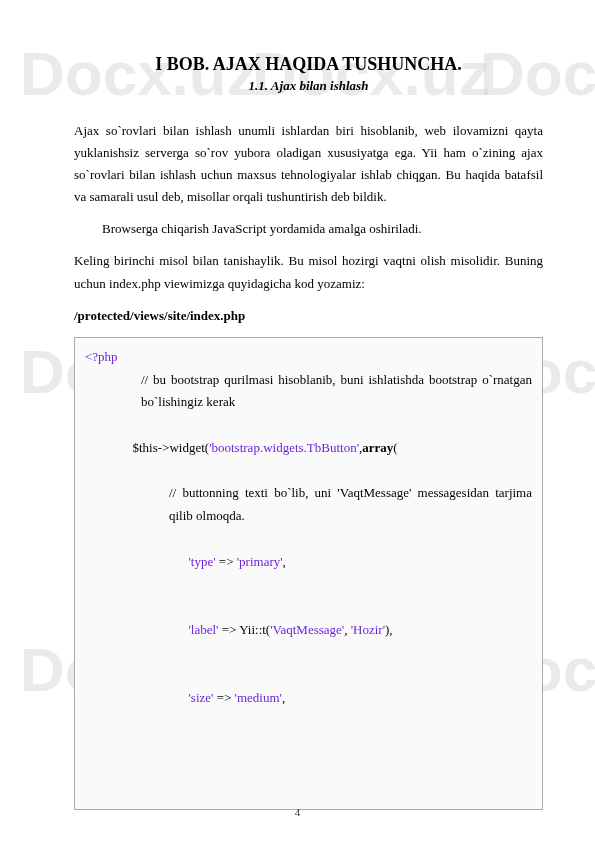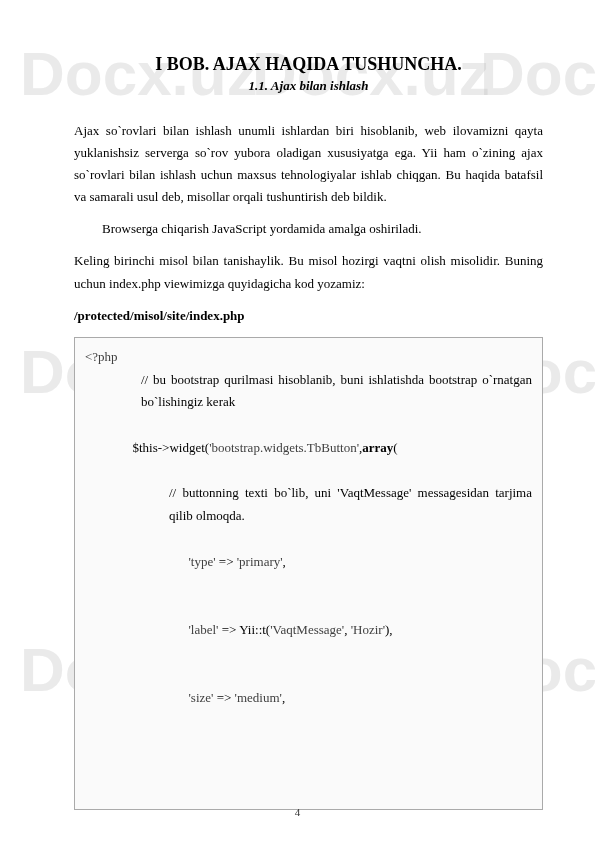"/protected/misol/site/index.php" div.para { text: /protected/misol/site/index.php -> /protected/views/site/index.php }
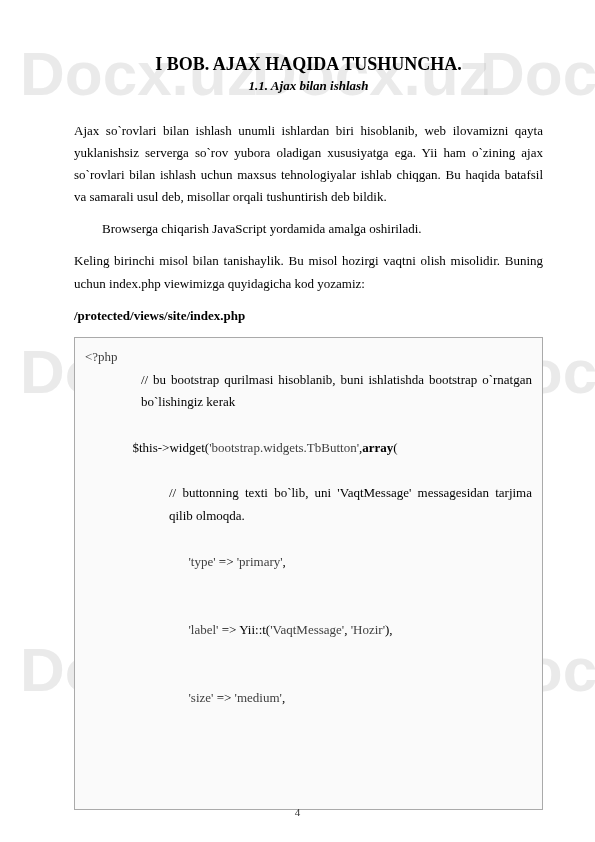"<?php" .red { color: #404040 -> #6d28d9 }
